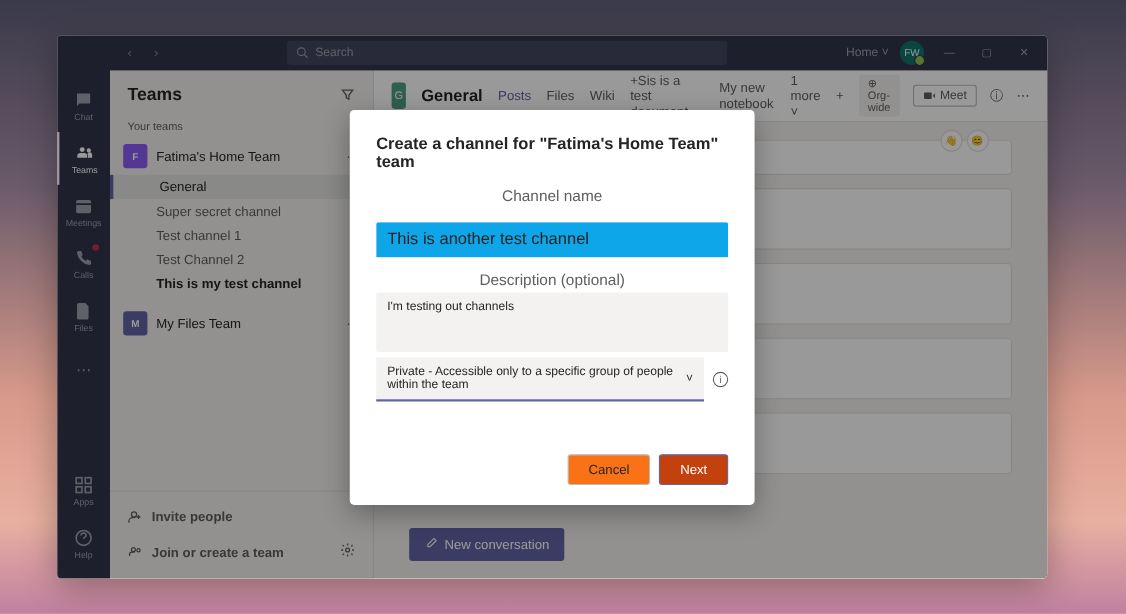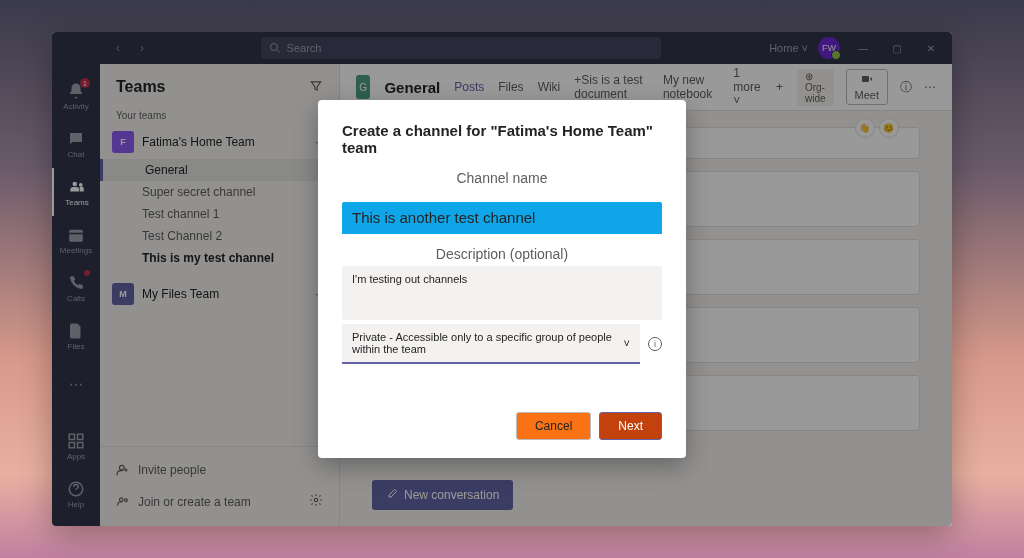"FW" .avatar-sm { background: #6d28d9 -> #0f766e }
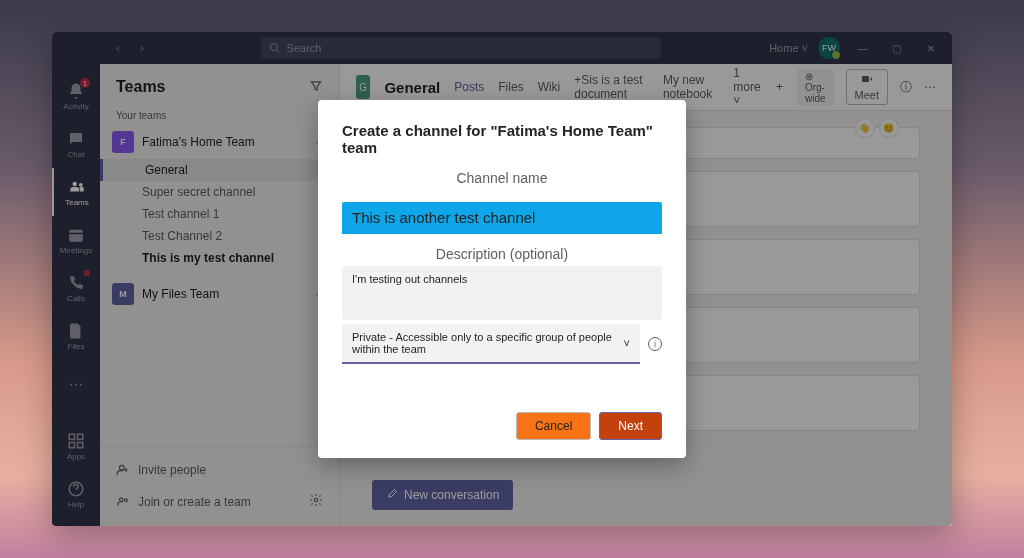"Meet" .meet-btn { flex-direction: column -> none }
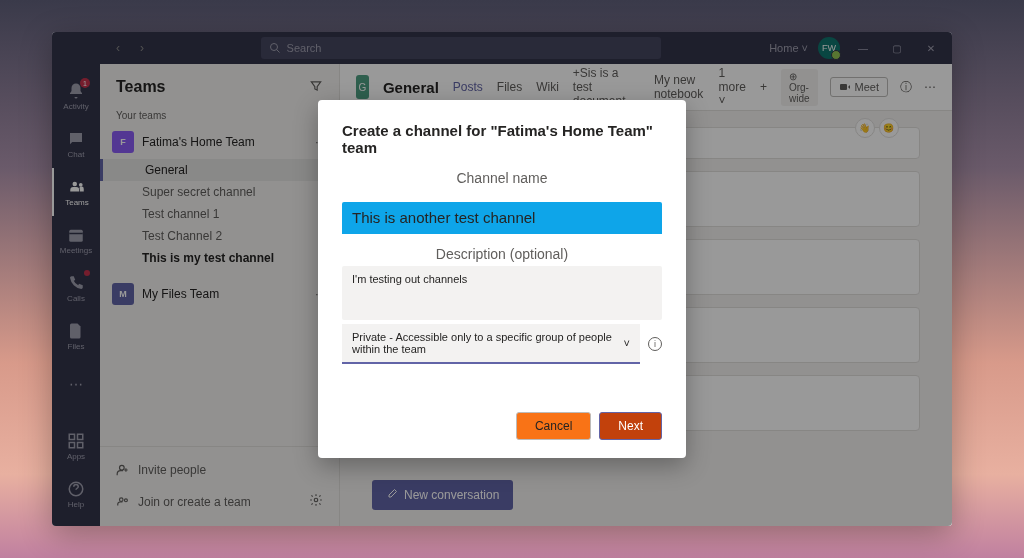"Activity" div.rail-item { html: <div> <svg> <path></path> </svg> <span>Activity</span> <span>1</span> </div> -> none }
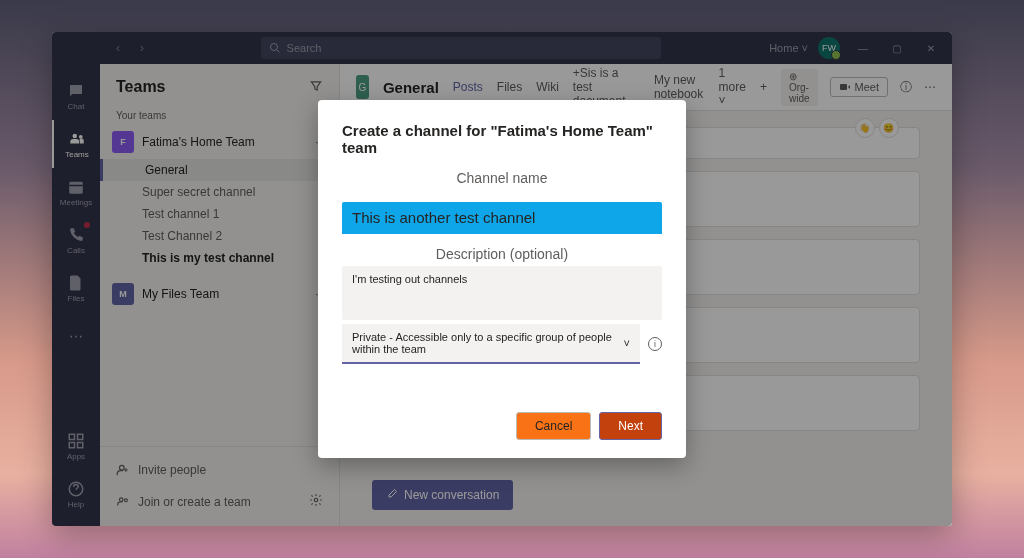"Invite people" .footer-item { font-weight: none -> bold }
